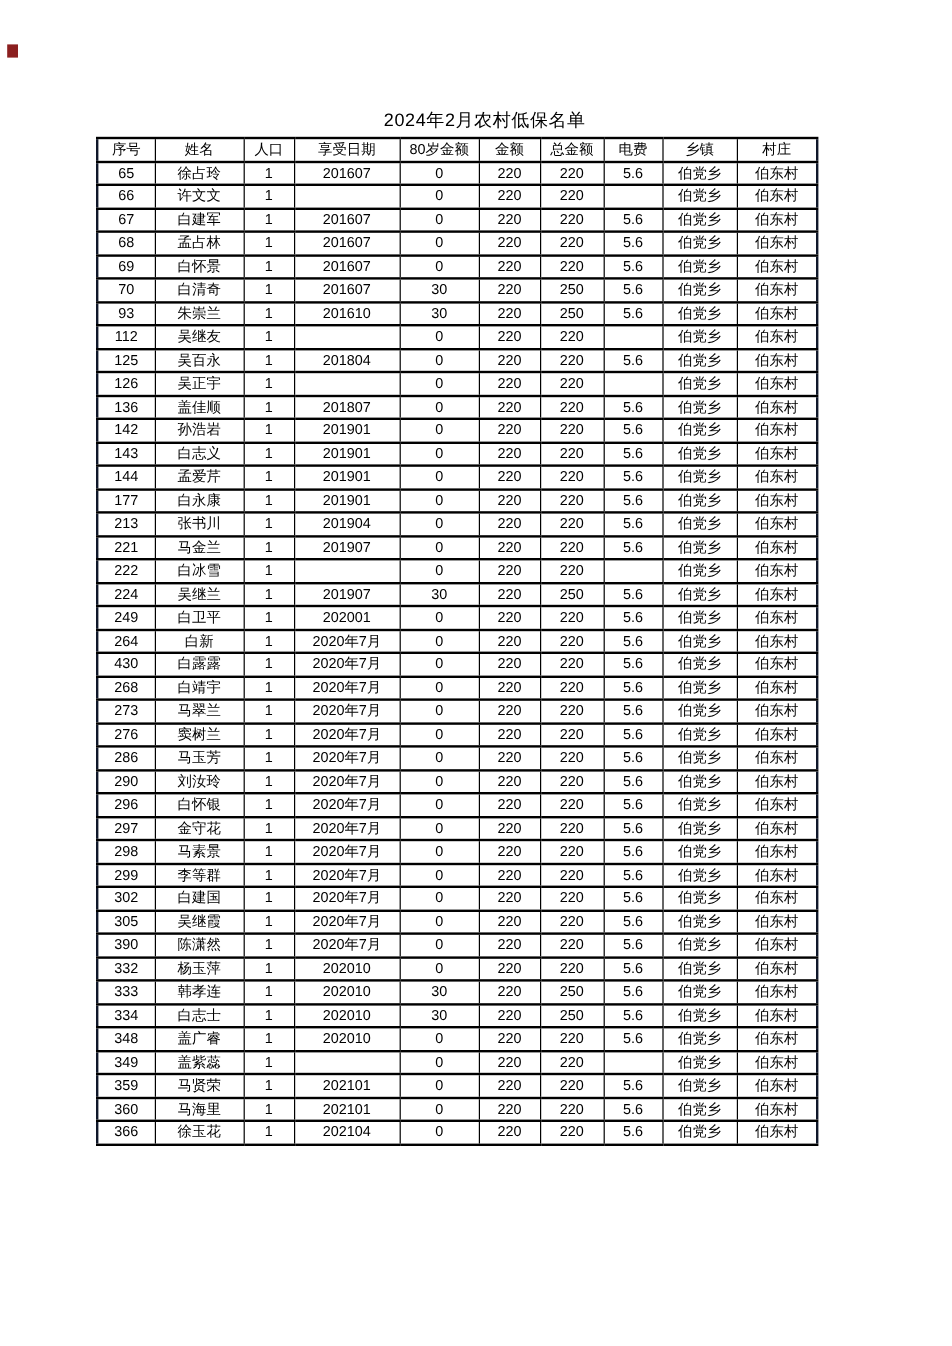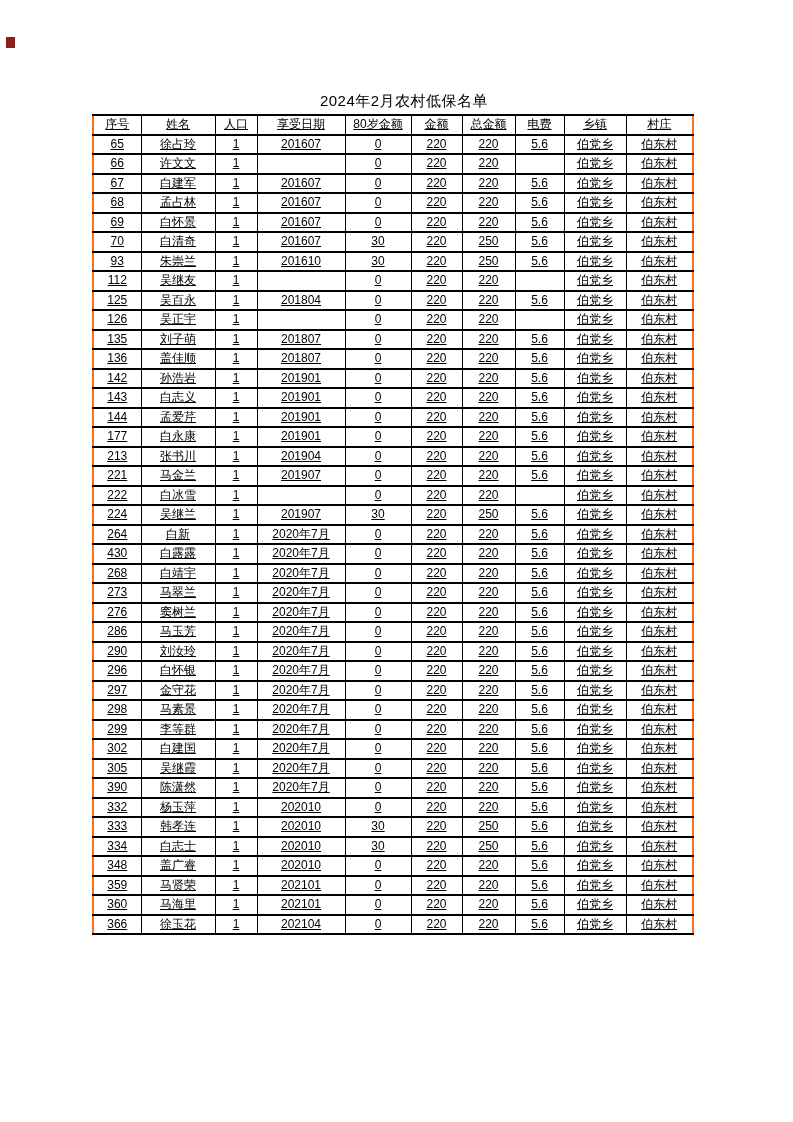"序号" table.roster { border: 2px solid #f97316 -> 2px solid #0f172a; left: 92px -> 80px; text-decoration: underline -> none }
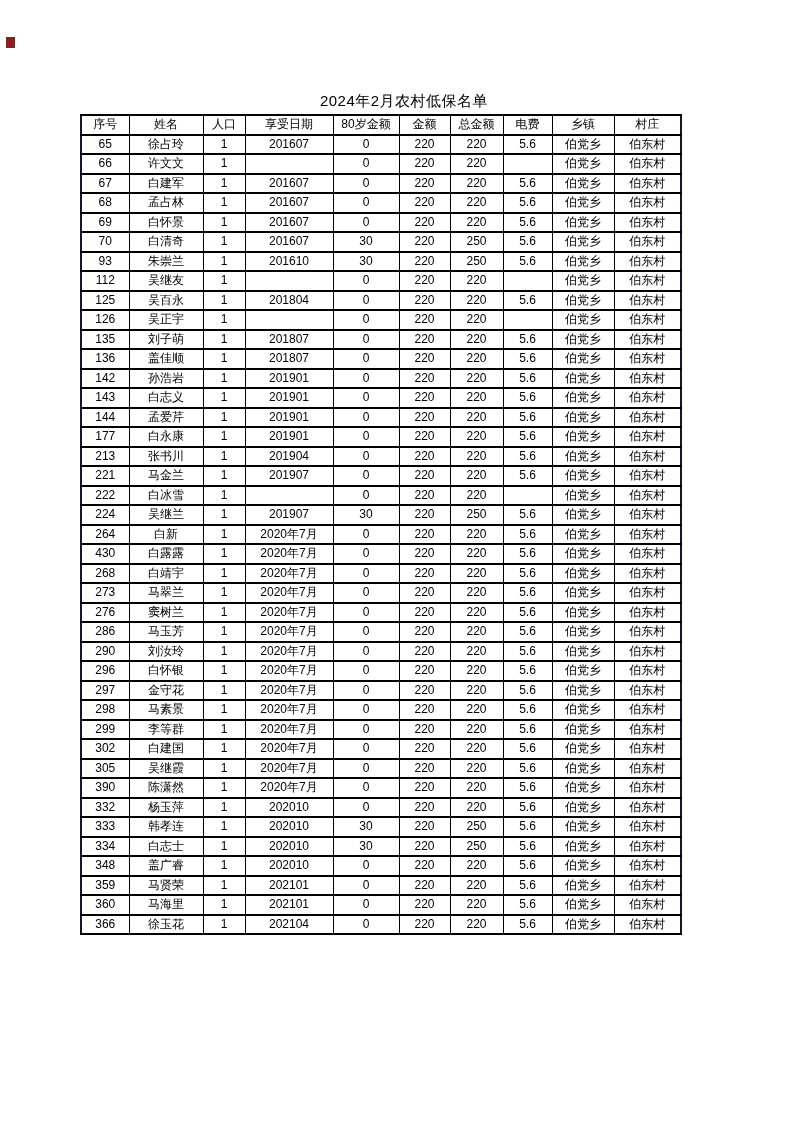"135" tr { html: <tr> <td>135</td> <td>刘子萌</td> <td>1</td> <td>201807</td> <td>0</td> <td>220</td> <td>220</td> <td>5.6</td> <td>伯党乡</td> <td>伯东村</td> </tr> -> none }
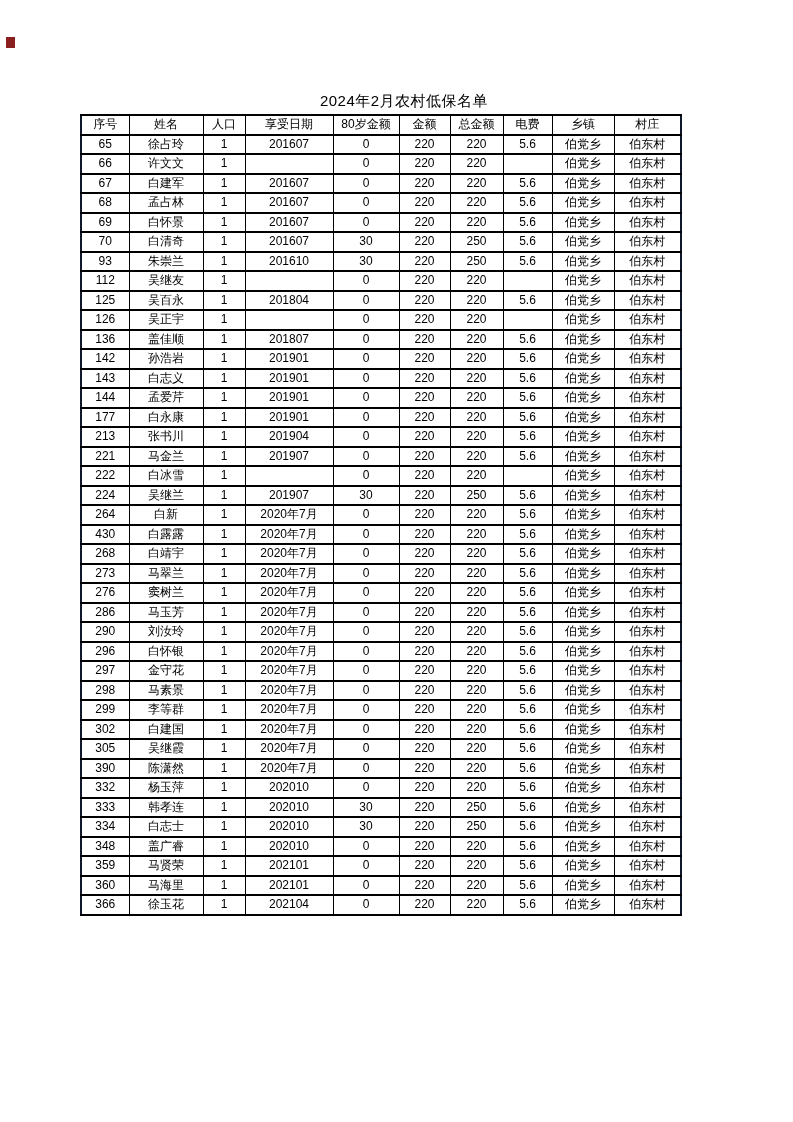"249" tr { html: none -> <tr> <td>249</td> <td>白卫平</td> <td>1</td> <td>202001</td> <td>0</td> <td>220</td> <td>220</td> <td>5.6</td> <td>伯党乡</td> <td>伯东村</td> </tr> }
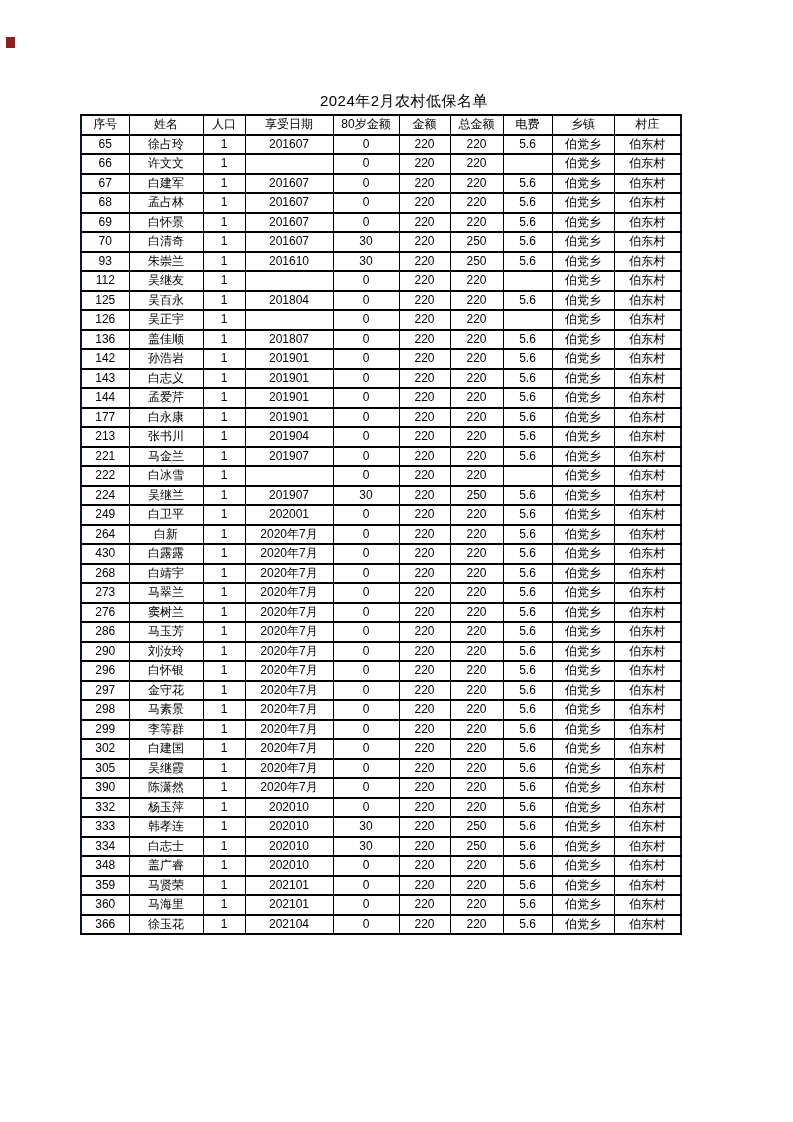"349" tr { html: none -> <tr> <td>349</td> <td>盖紫蕊</td> <td>1</td> <td></td> <td>0</td> <td>220</td> <td>220</td> <td></td> <td>伯党乡</td> <td>伯东村</td> </tr> }
